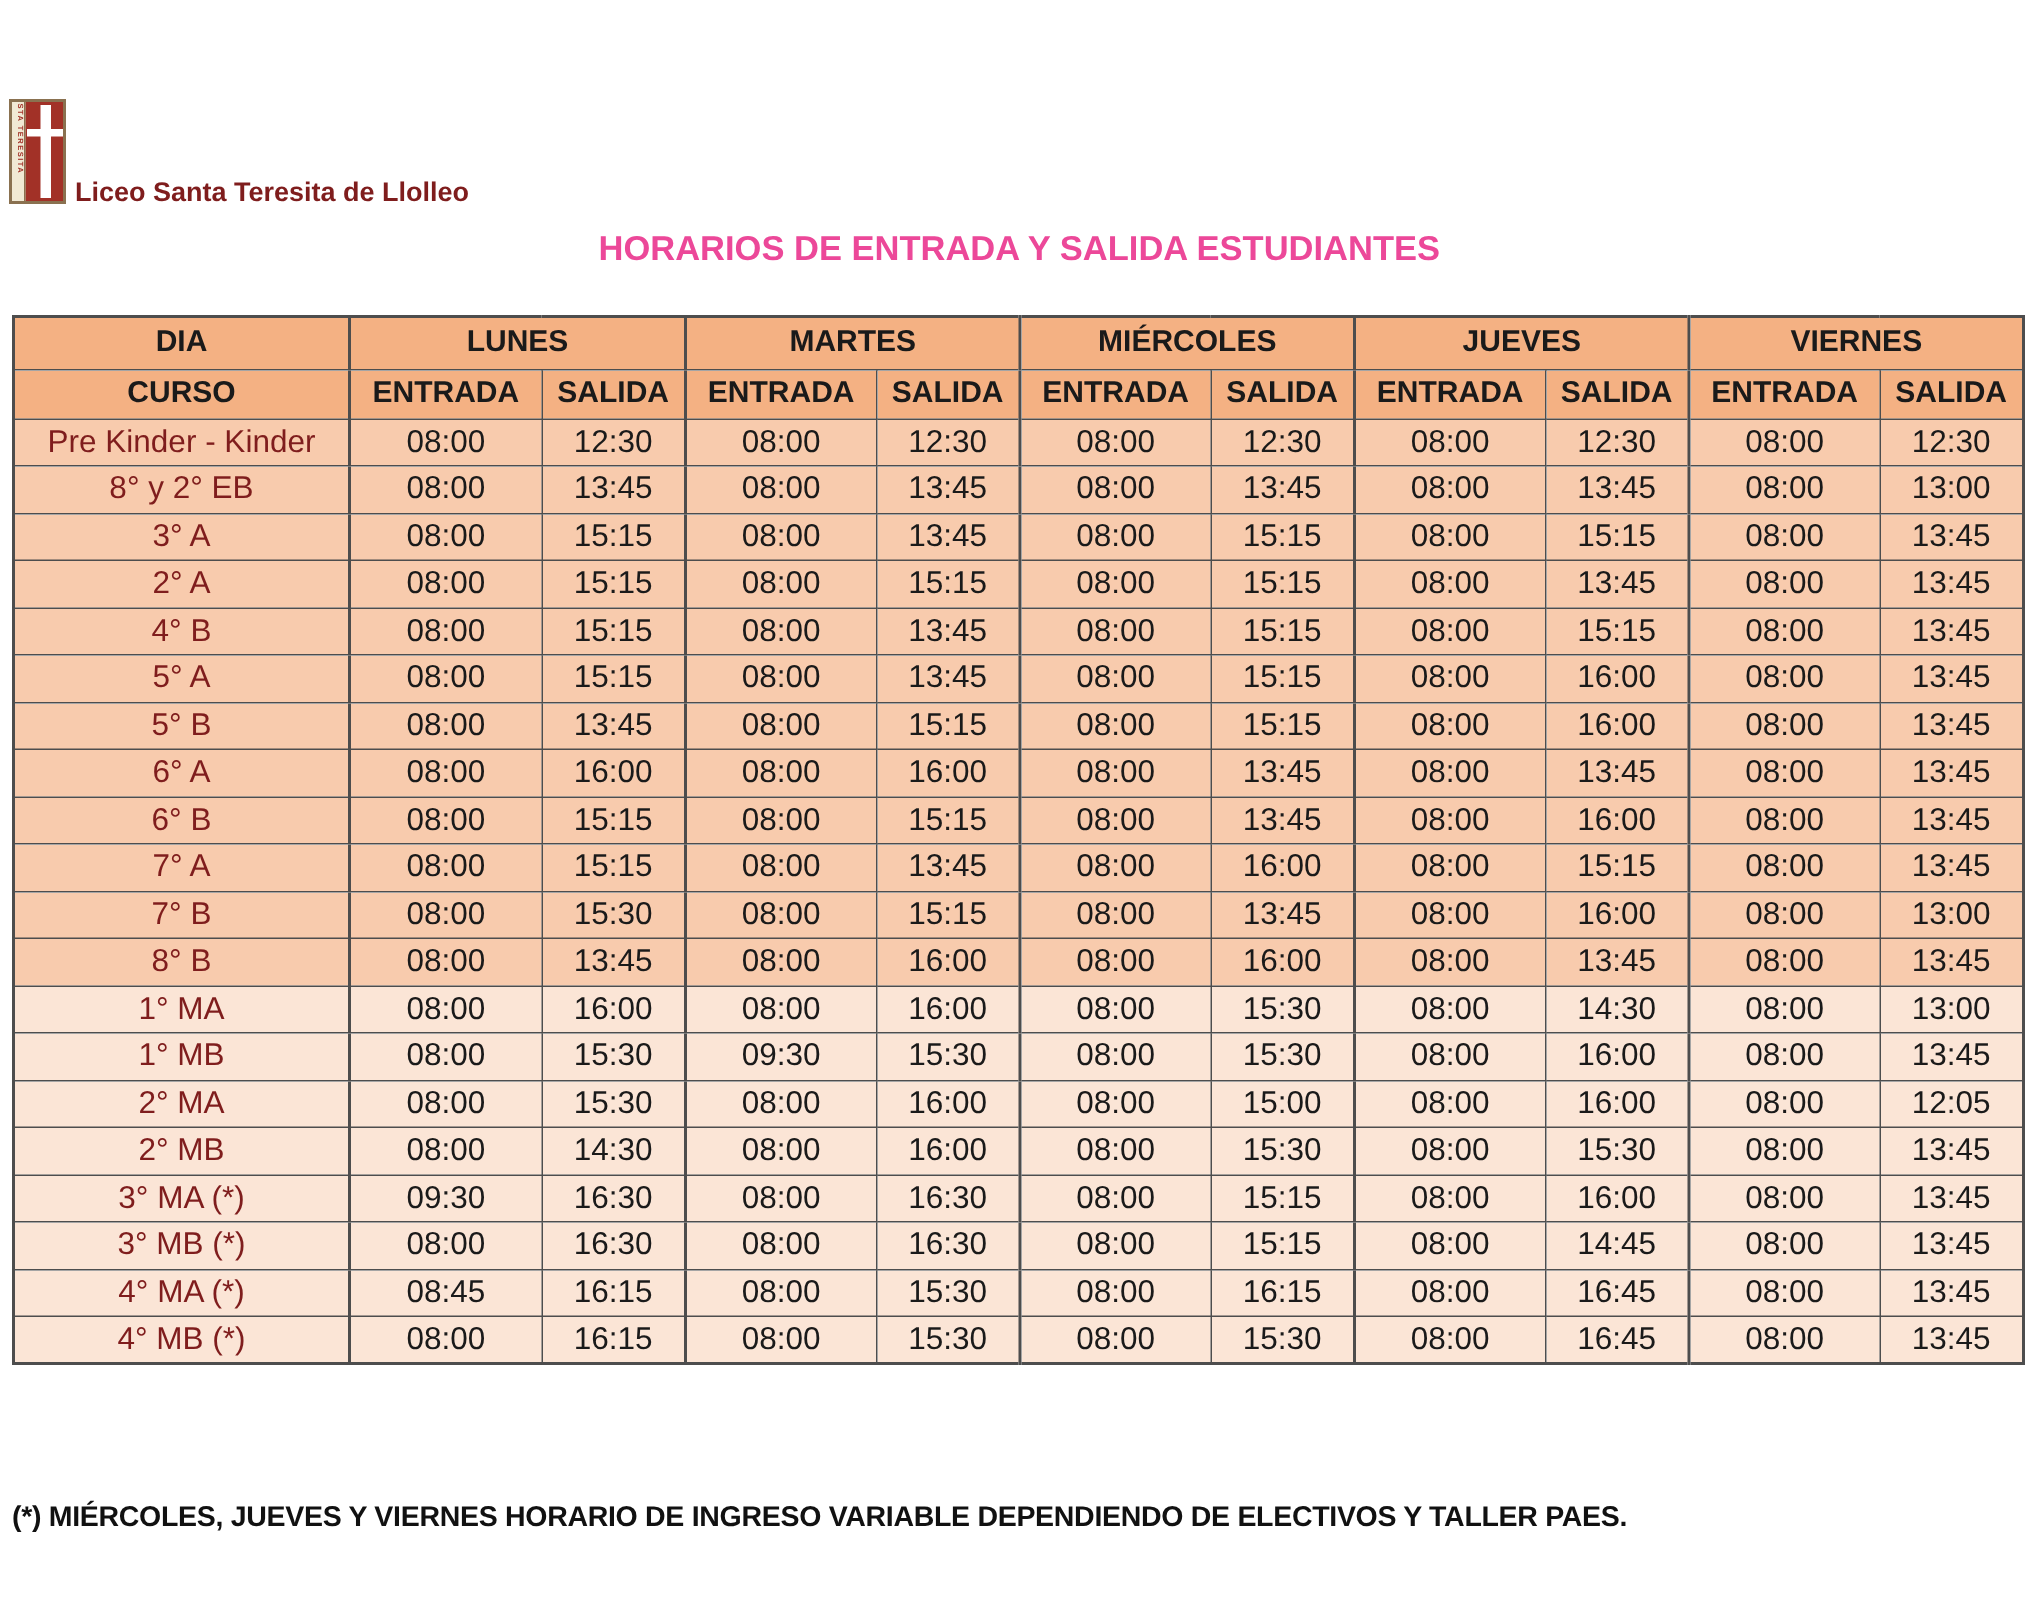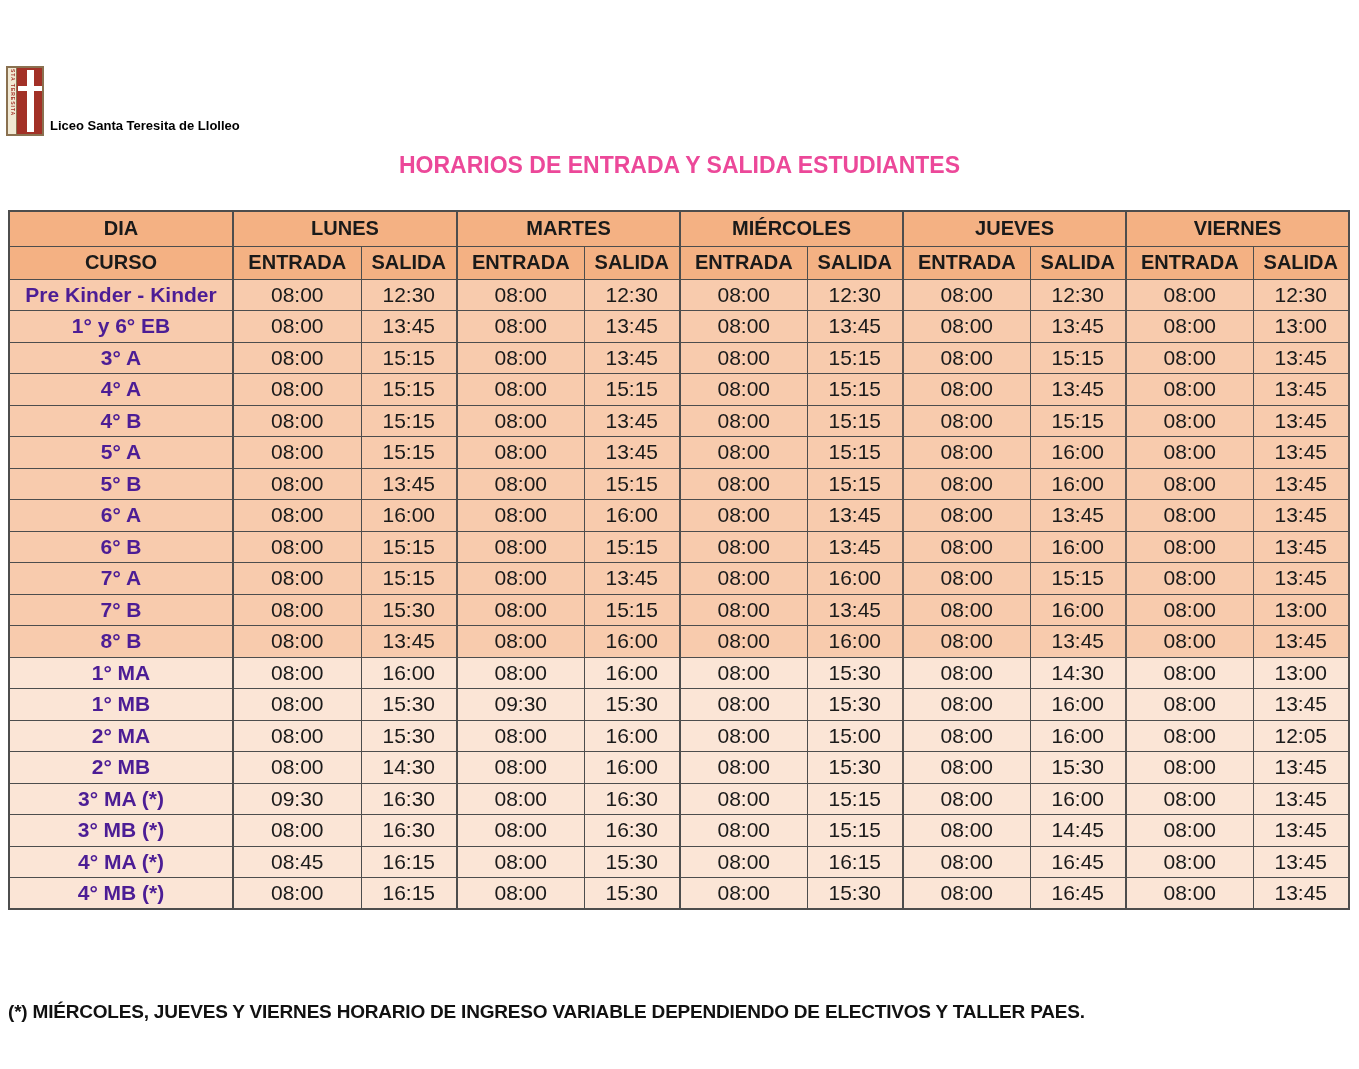"Liceo Santa Teresita de Llolleo" .school-name { color: #000000 -> #7f1d1d; font-size: 13px -> 18px }
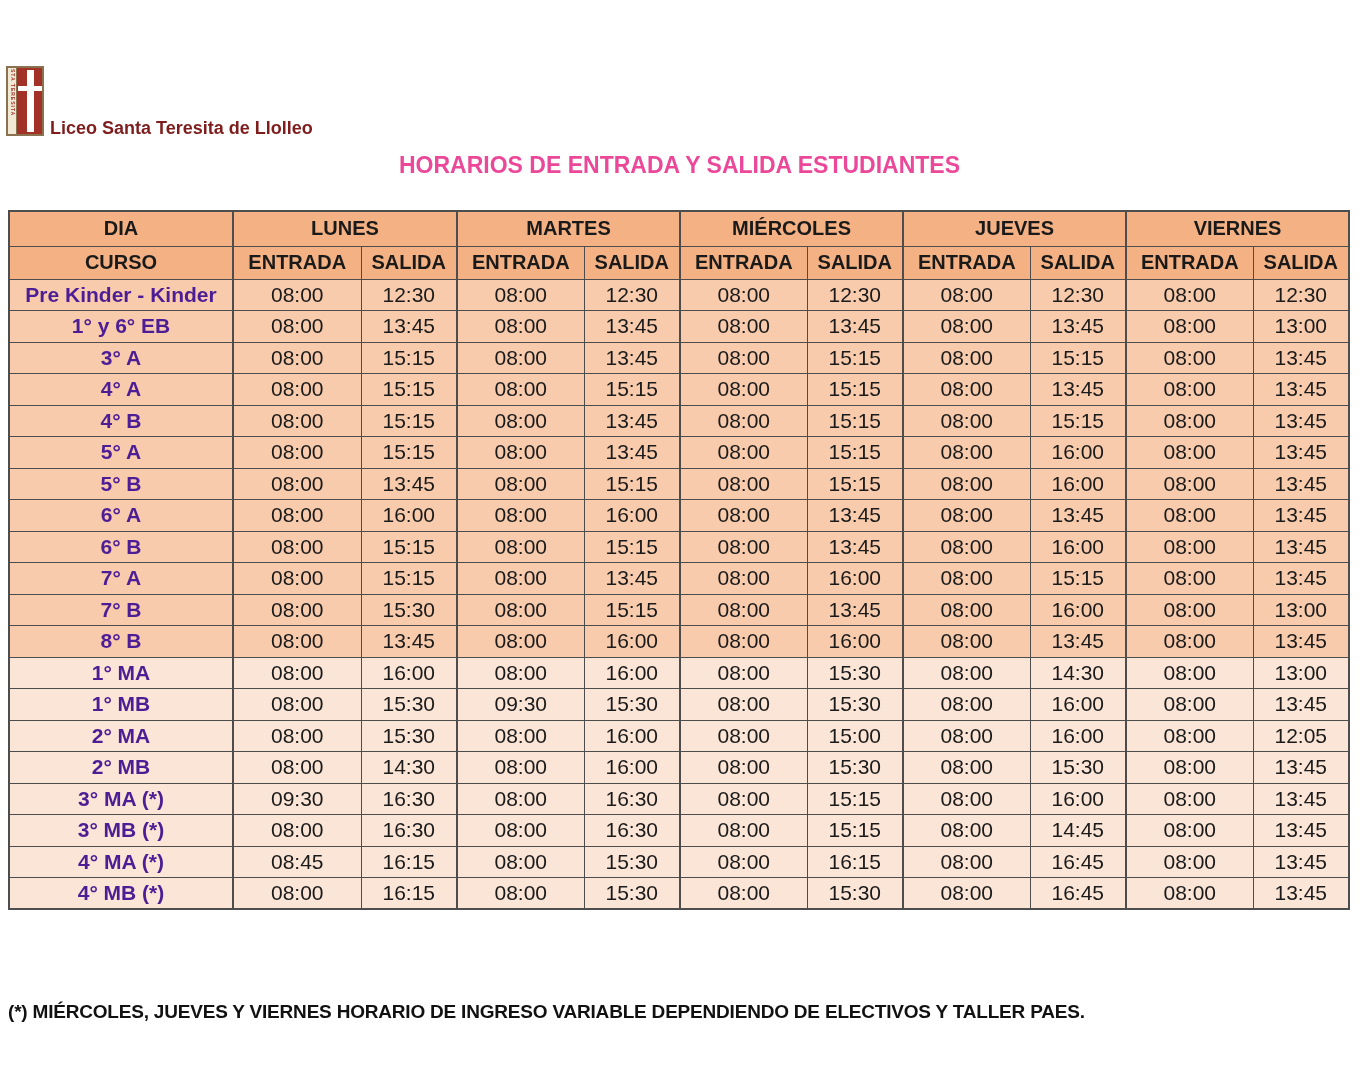"Pre Kinder - Kinder" th.curso-cell { color: #4c1d95 -> #7f1d1d; font-weight: bold -> normal }
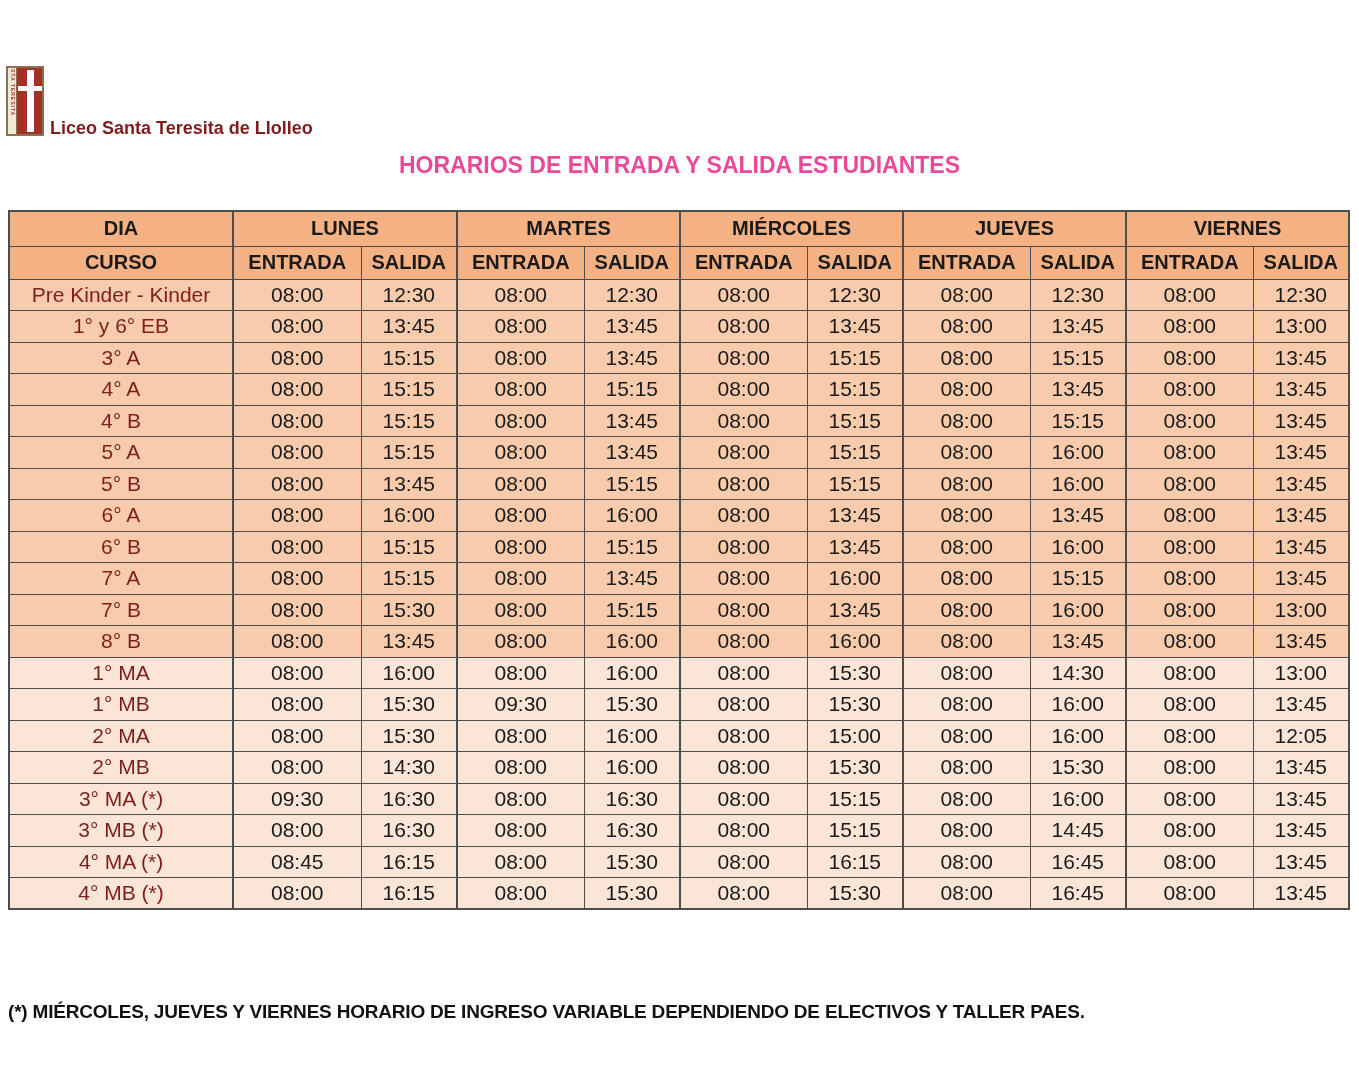"1° y 6° EB" th.curso-cell { text: 1° y 6 -> 8° y 2 }
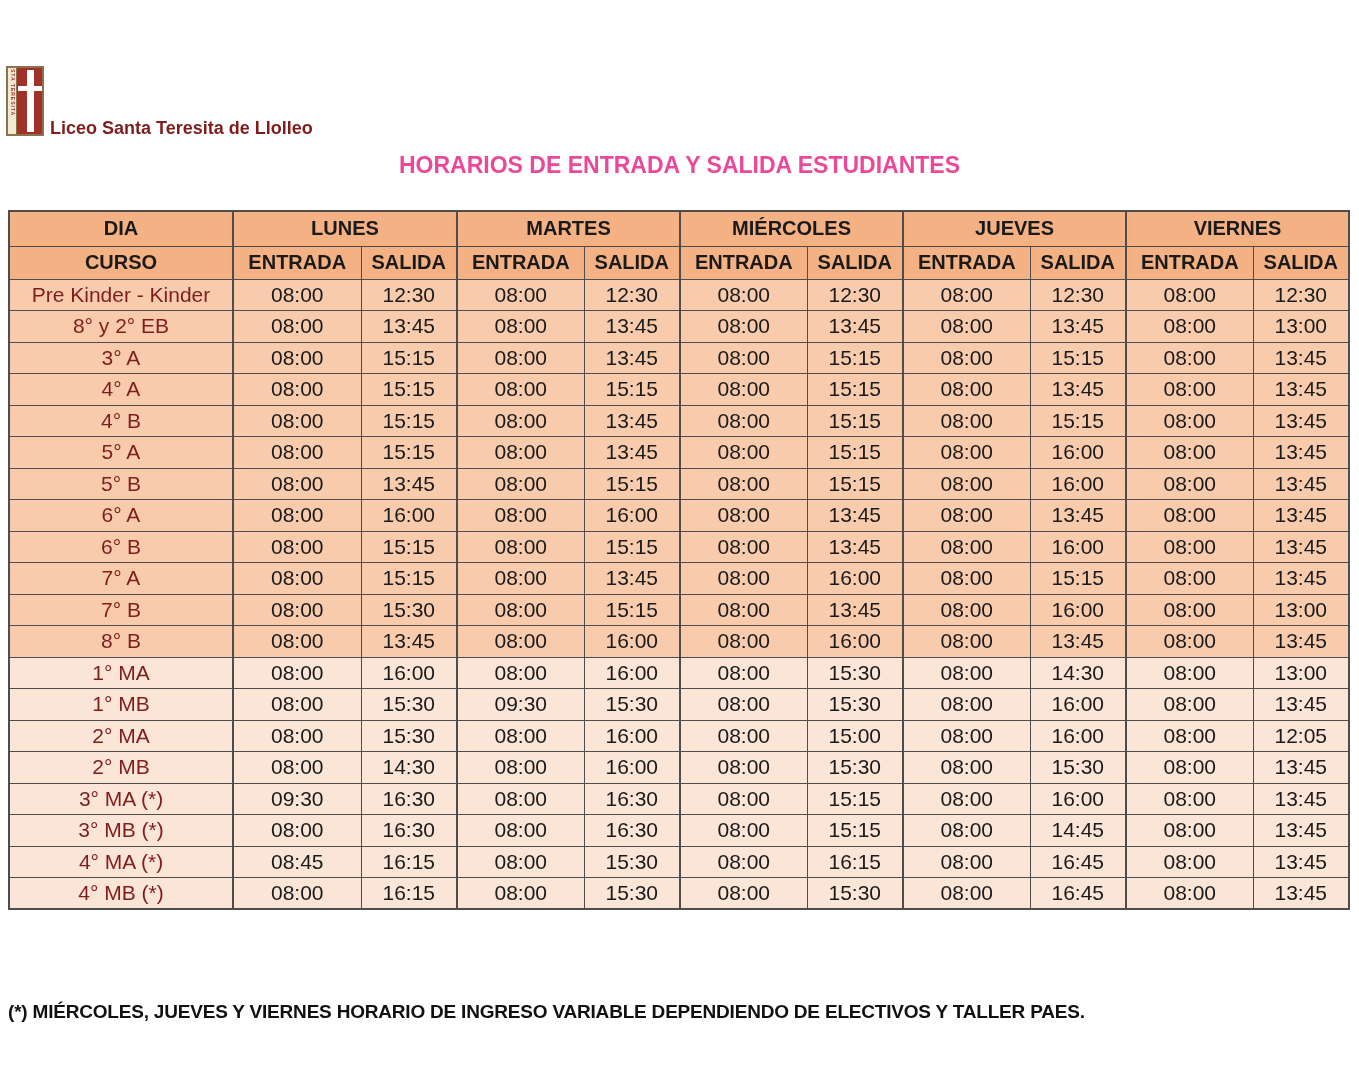"4° A" th.curso-cell { text: 4 -> 2 }
